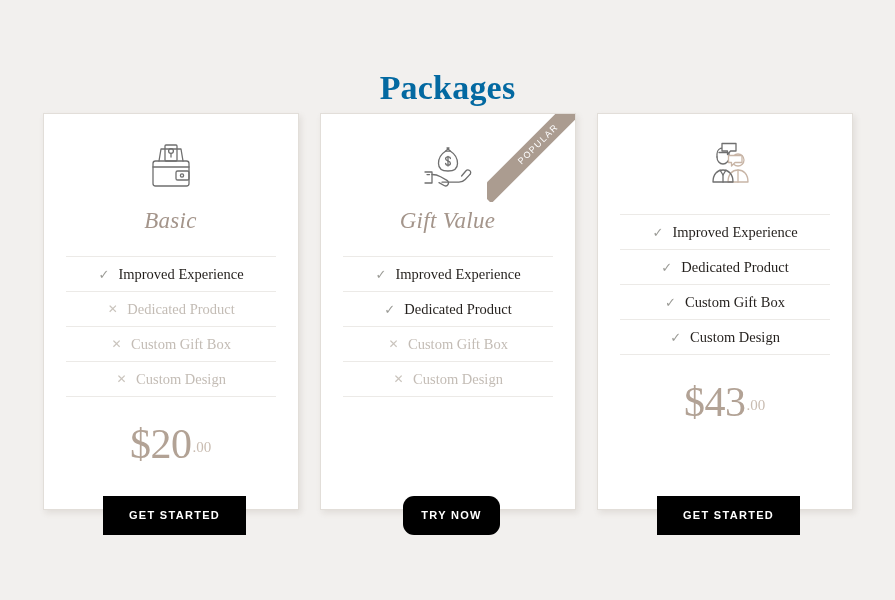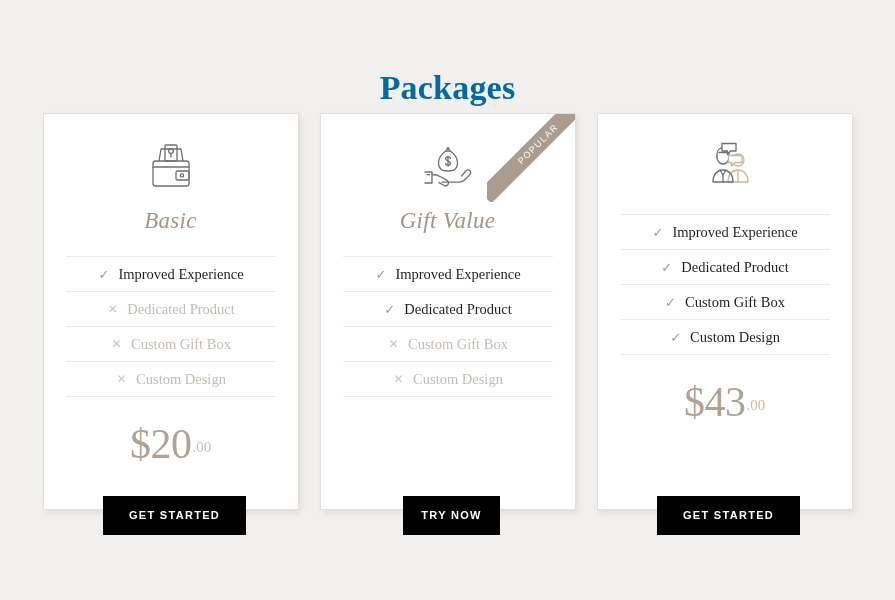"TRY NOW" .cta.narrow { border-radius: none -> 11px }
